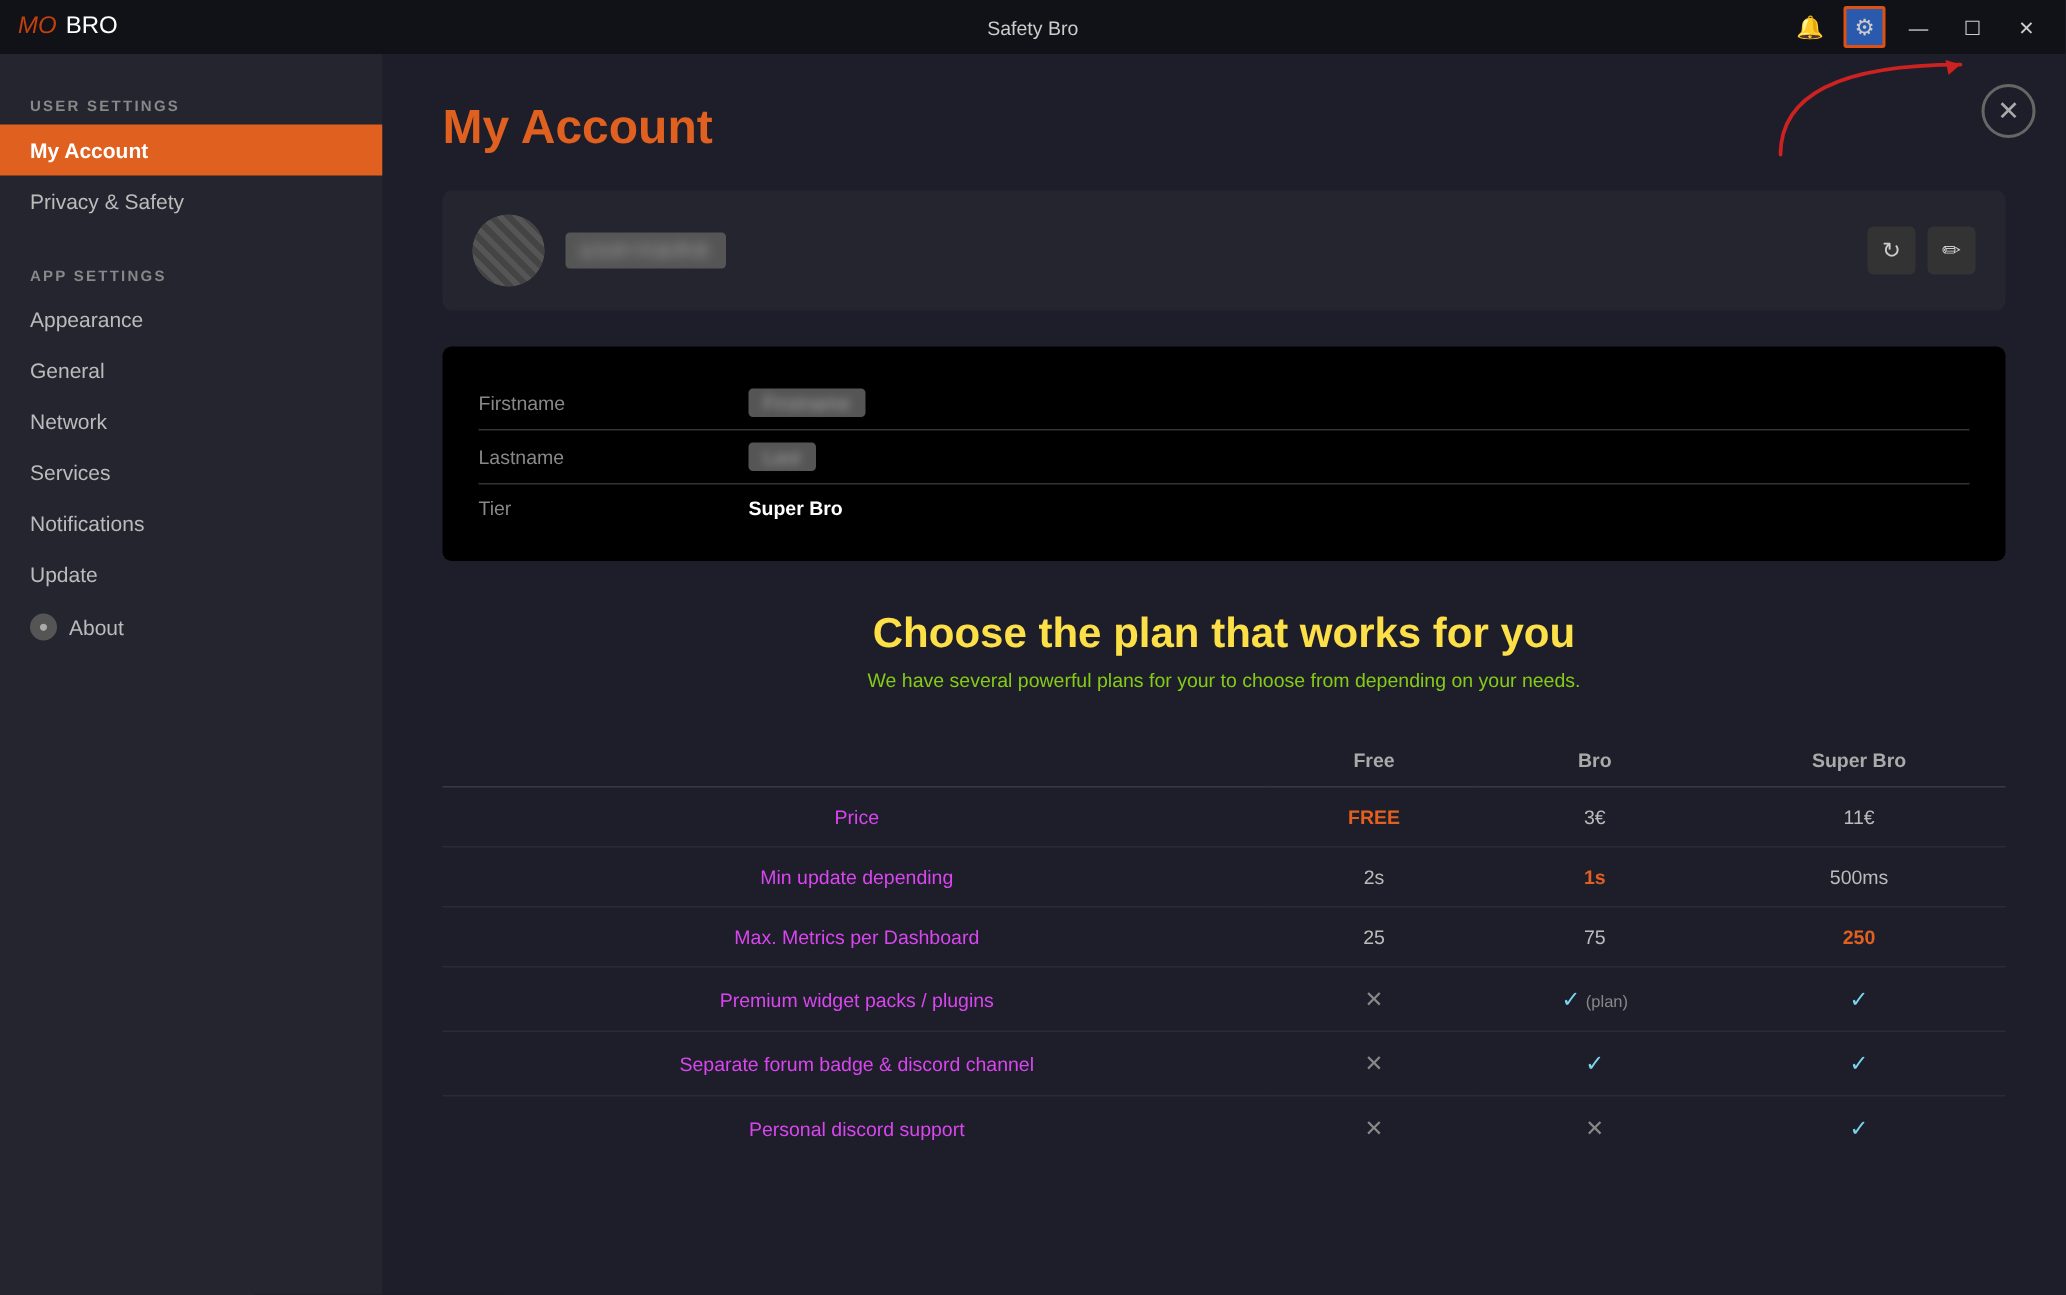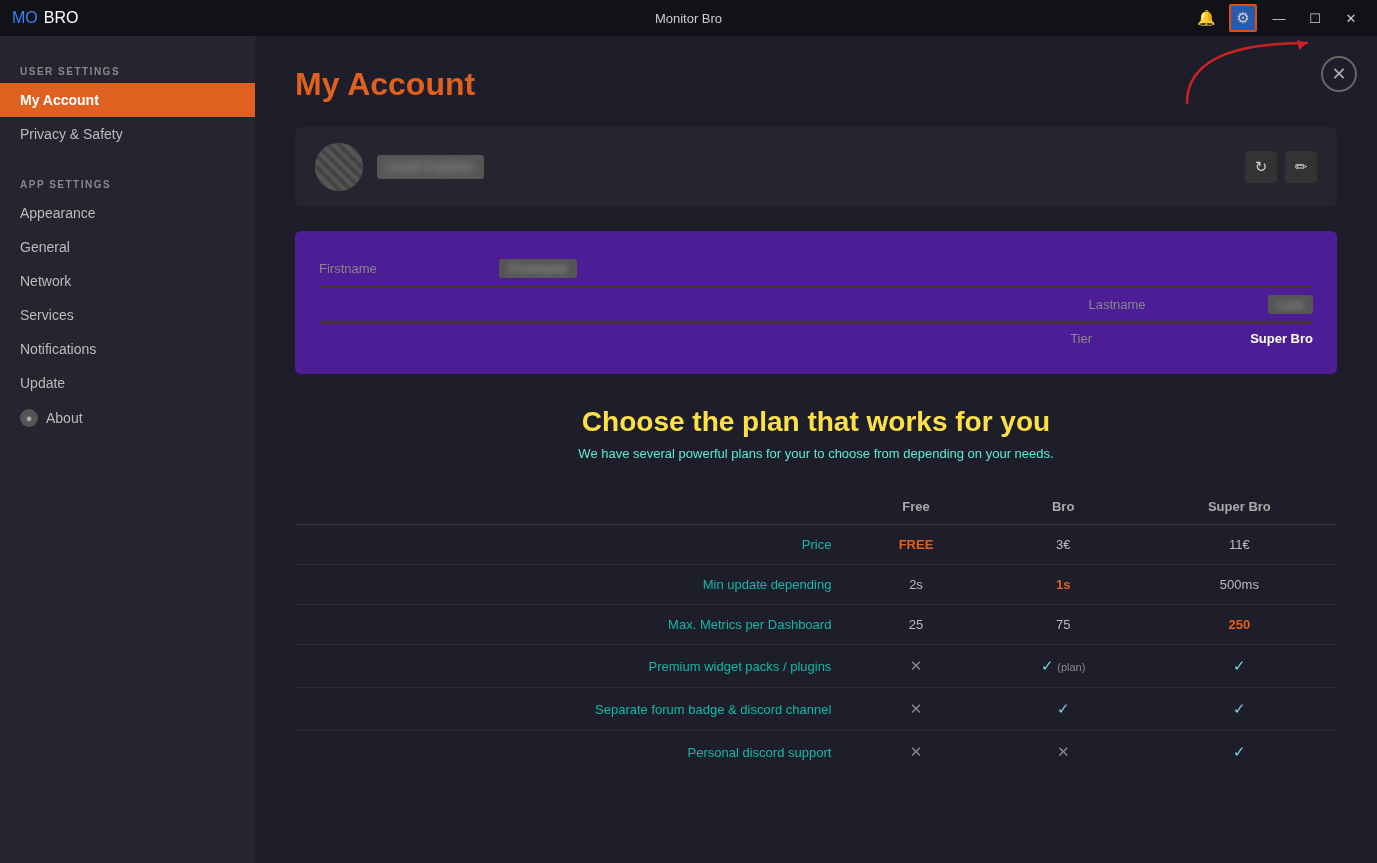"MO" .logo-mo { color: #3b82f6 -> #c2410c; font-style: none -> italic }
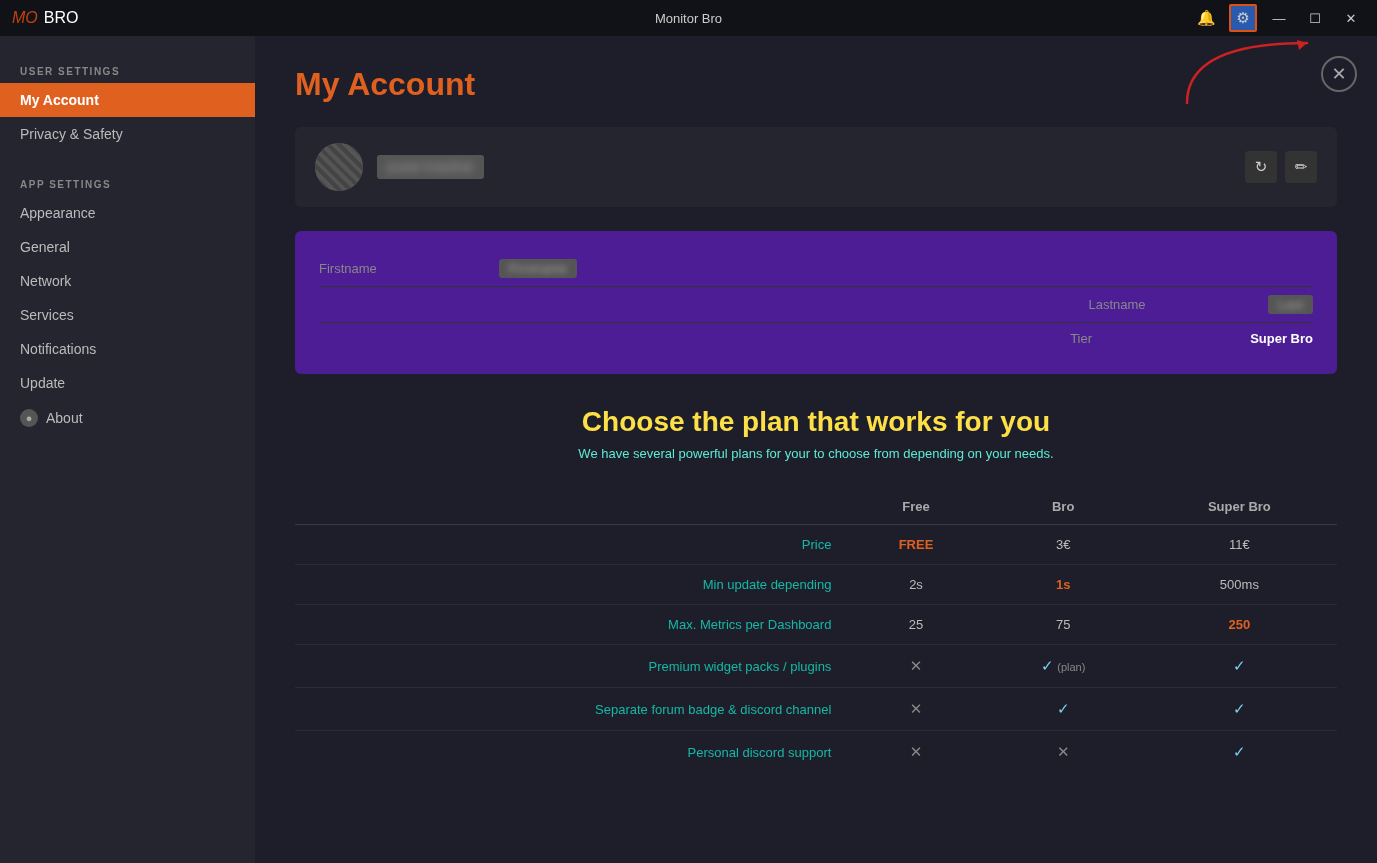"Monitor Bro" div.titlebar-title { text: Monitor -> Safety }
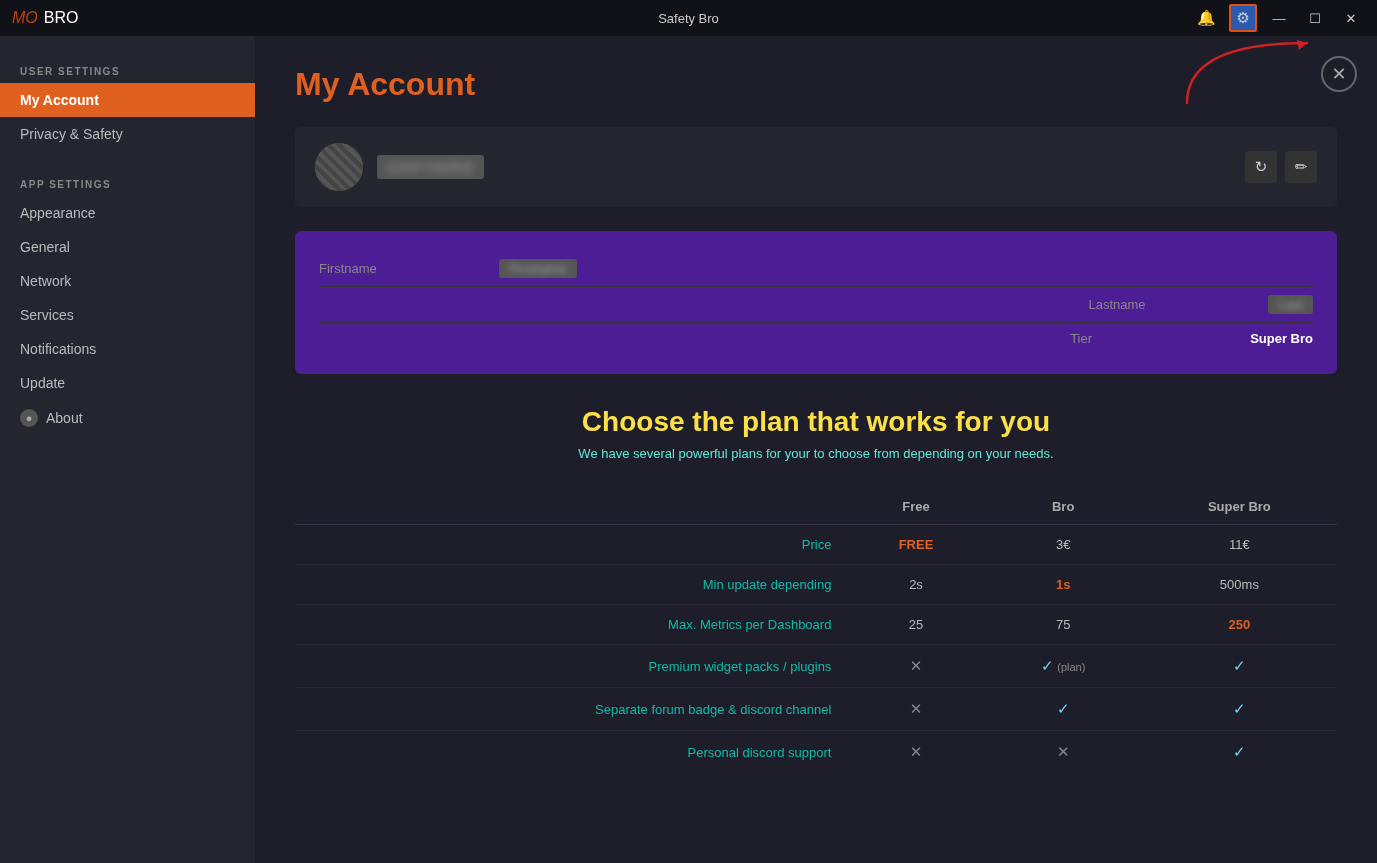"Firstname" .user-details { background: #4c1d95 -> #000000 }
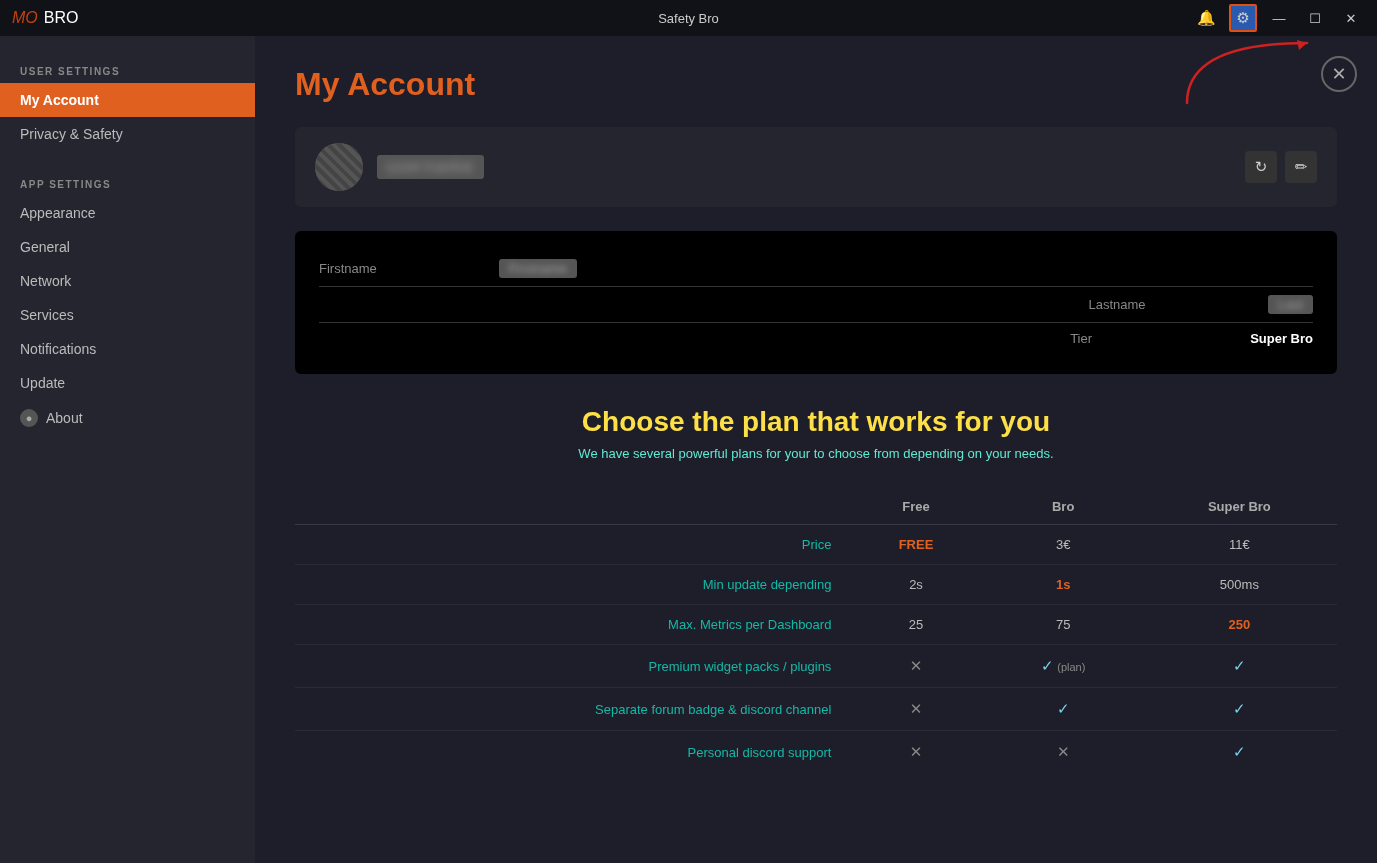"Lastname" .detail-row + .detail-row { justify-content: flex-end -> none }
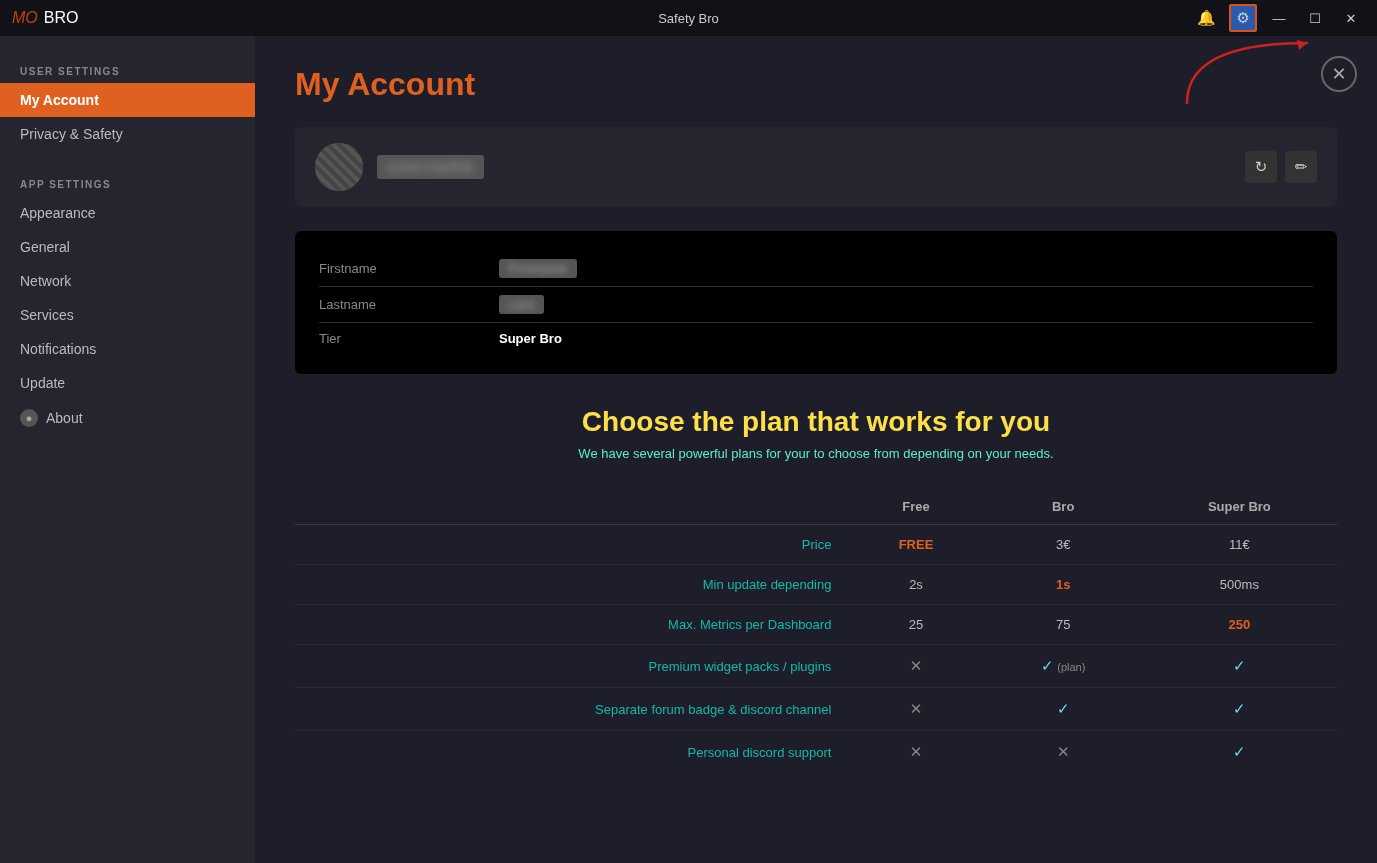"We have several powerful plans" .pricing-subtitle { color: #5eead4 -> #84cc16 }
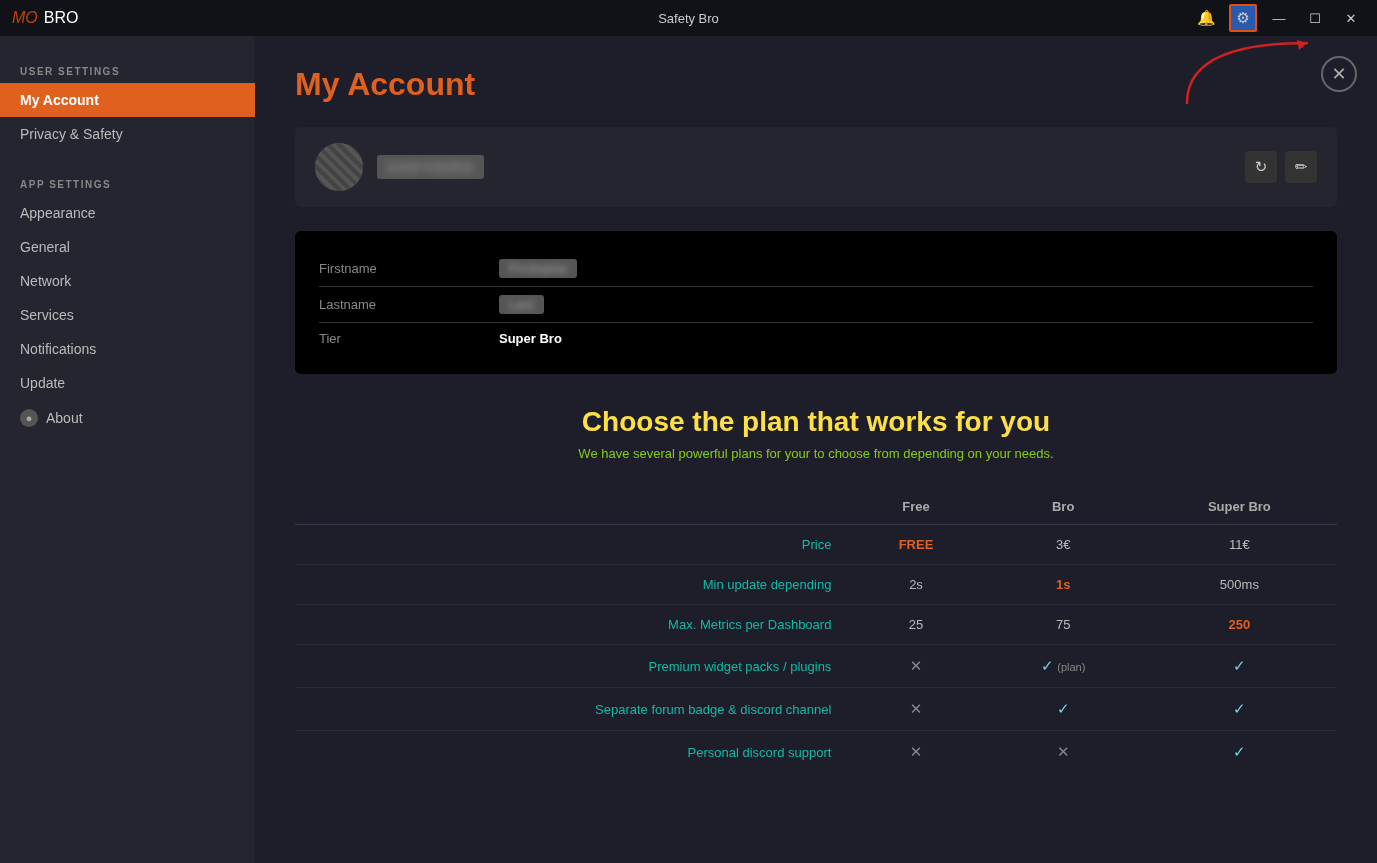"Price" .pricing-table td:first-child { color: #14b8a6 -> #d946ef; text-align: right -> center }
